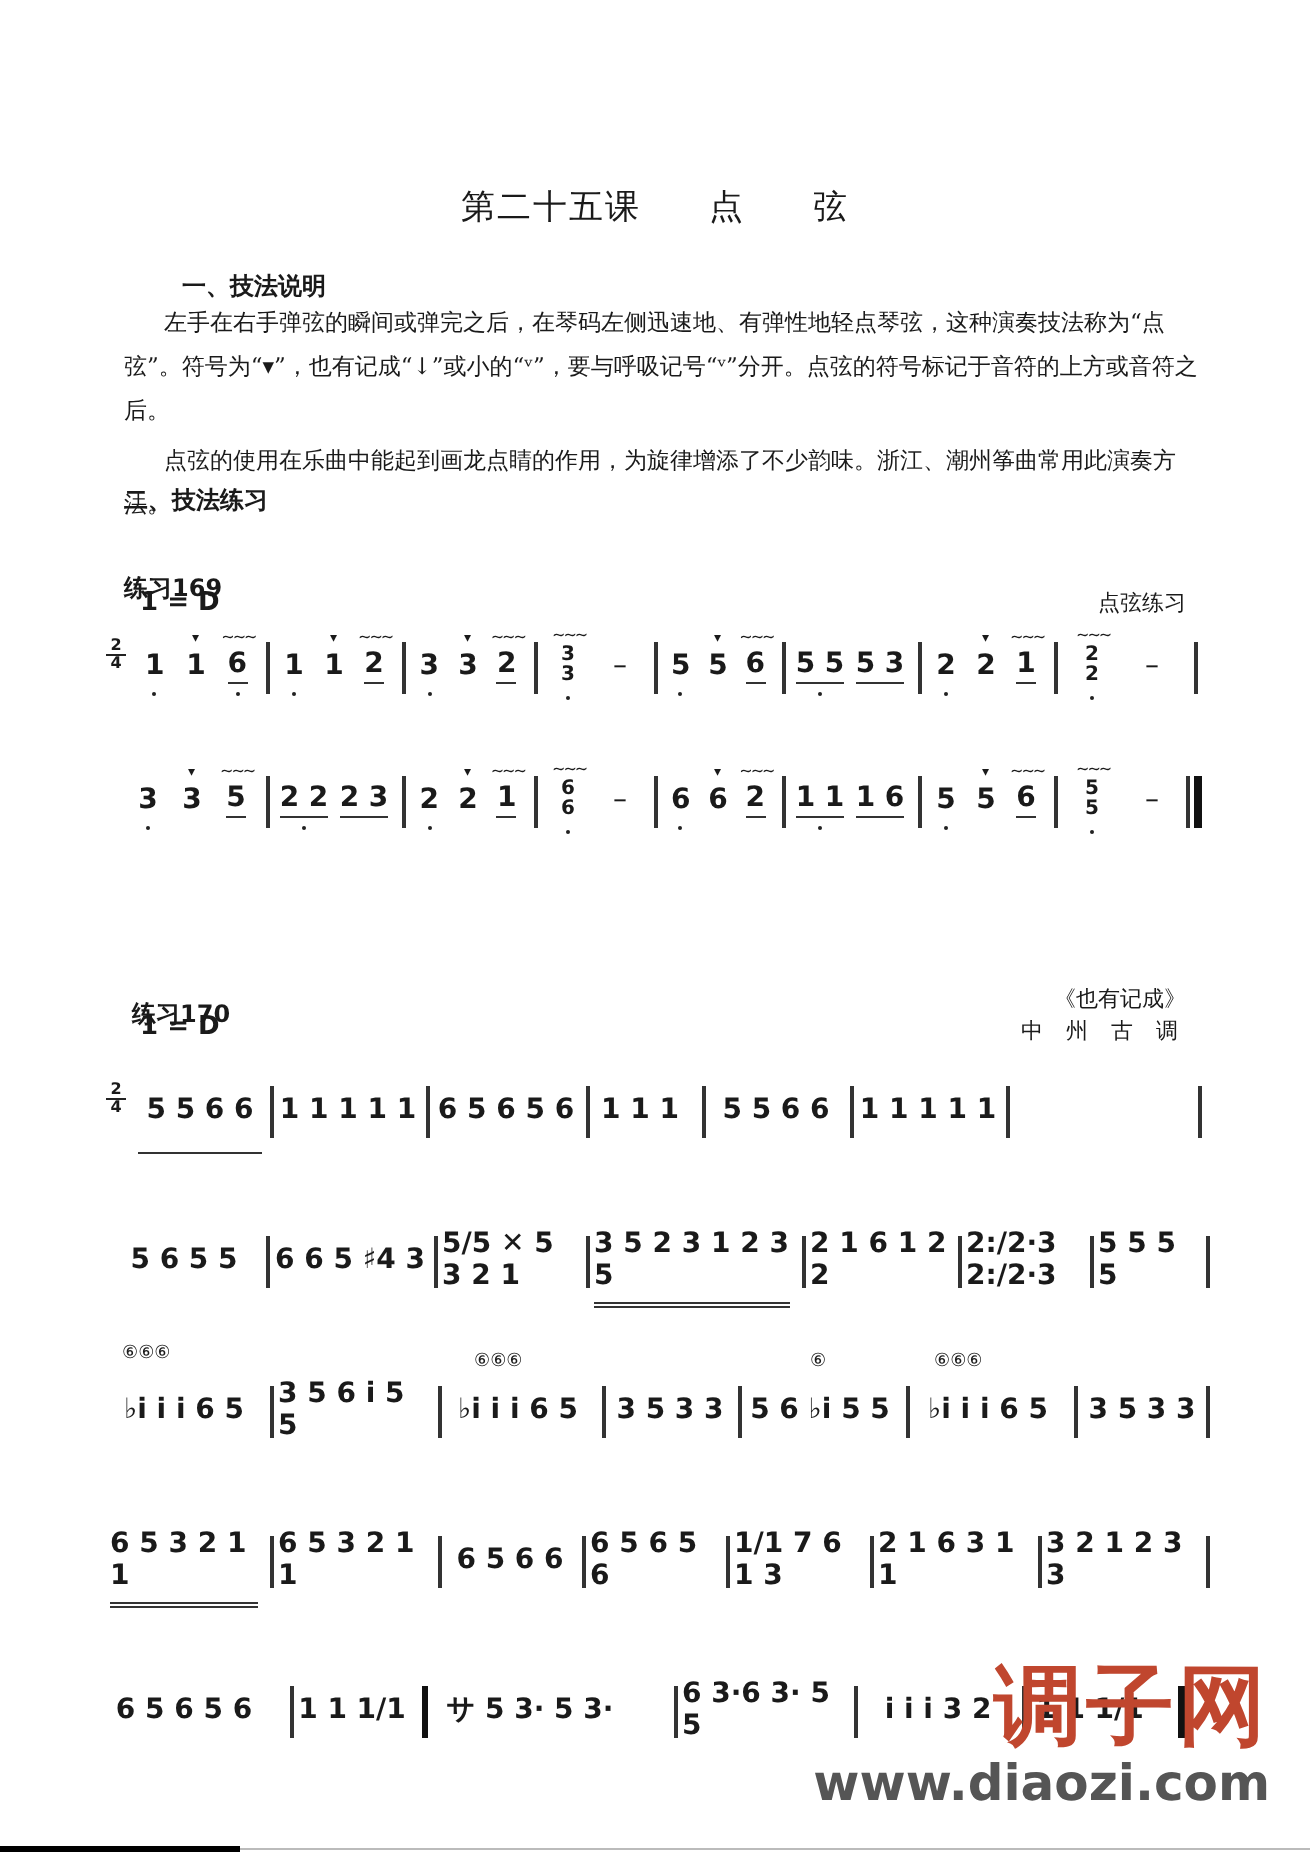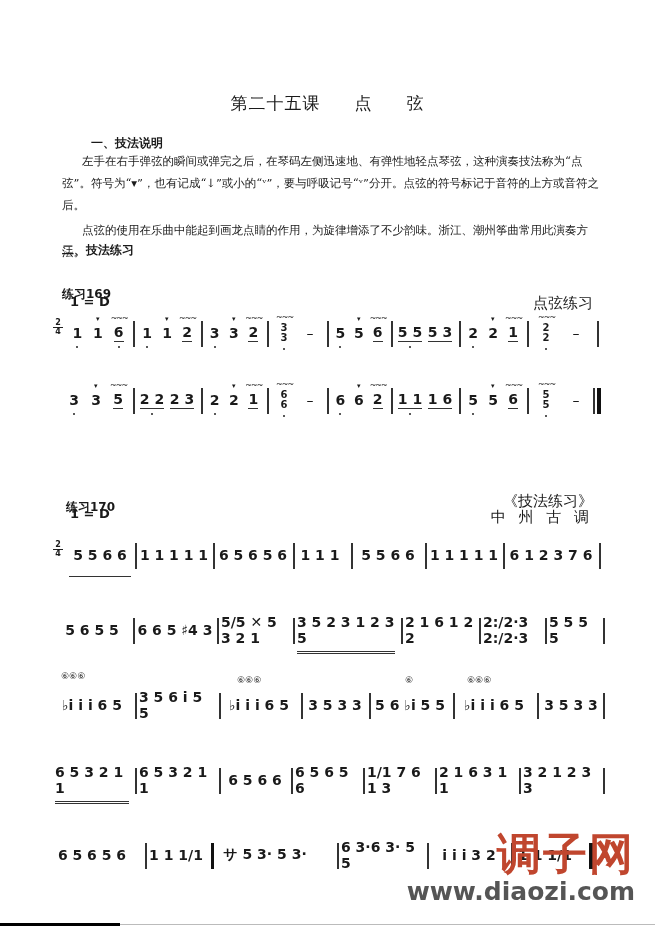"点弦练习" .right-note { font-size: 15px -> 11px }
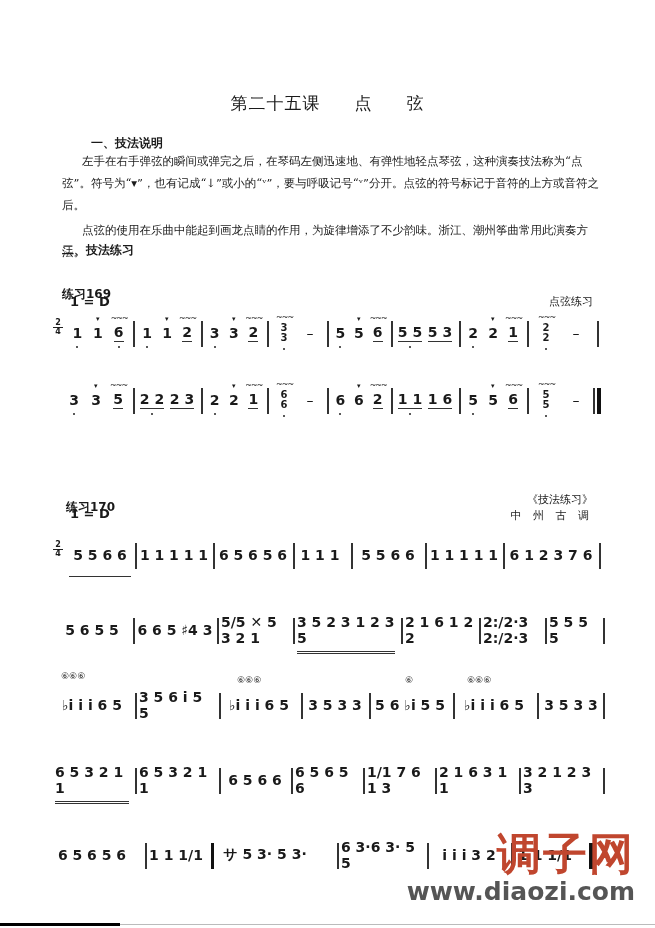"《技法练习》" div.abs { text: 技法练习 -> 也有记成 }
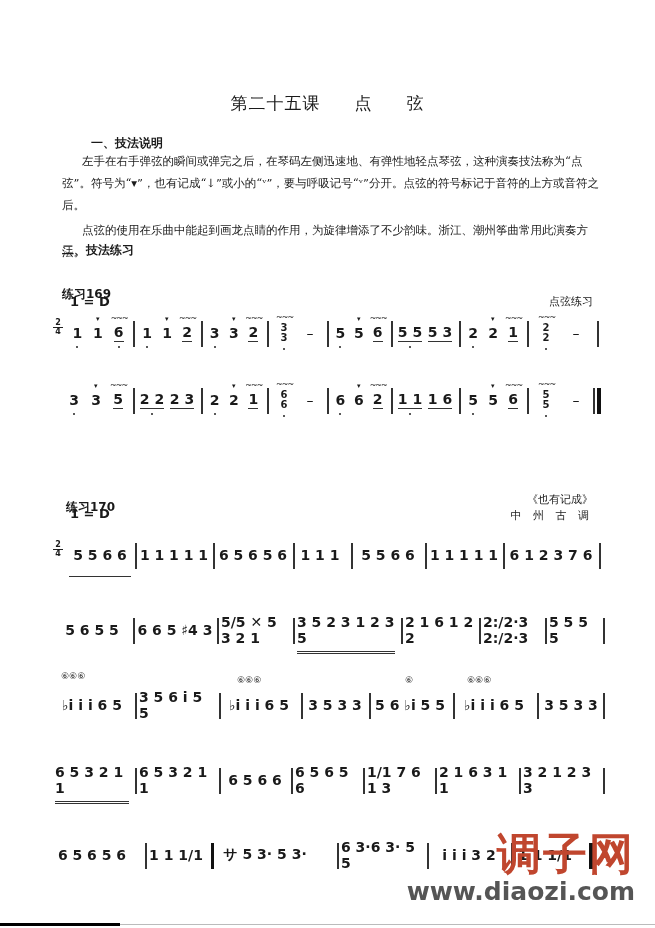"6 1 2 3 7" div.measure { html: <div>6 1 2 3 7 6</div> -> none }
